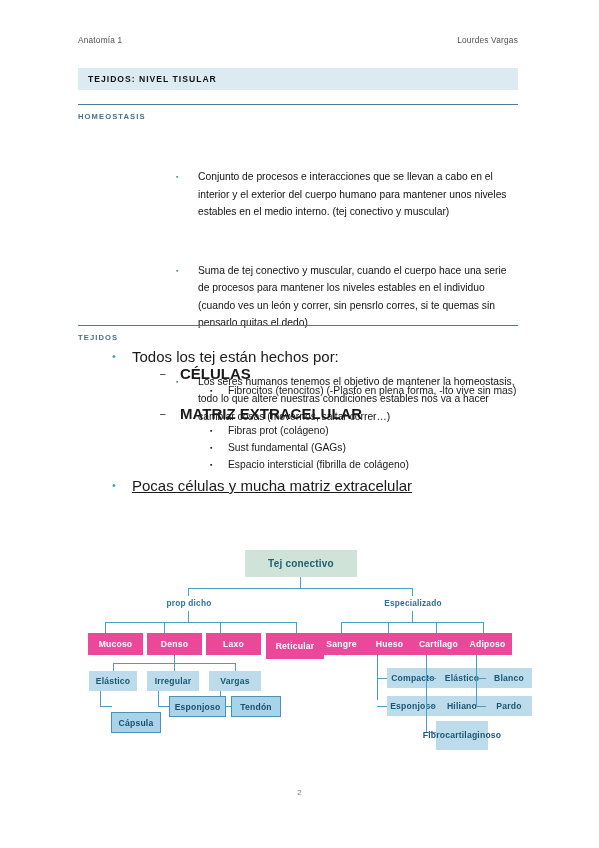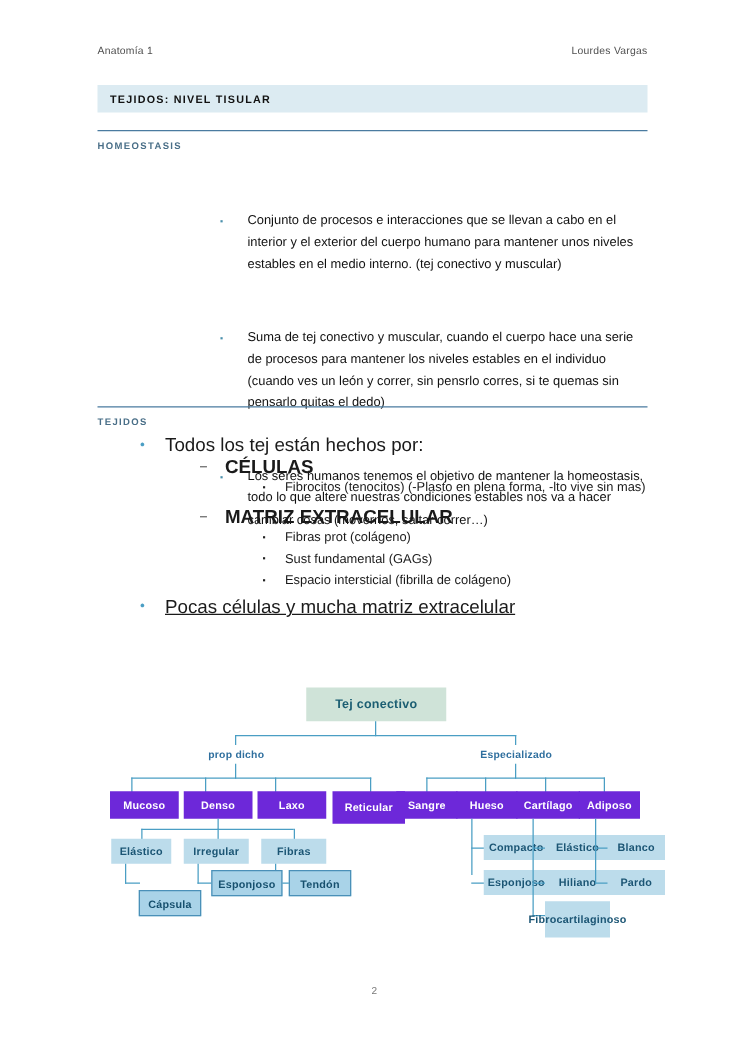"Mucoso" .n-mid { background: #6d28d9 -> #ec4899 }
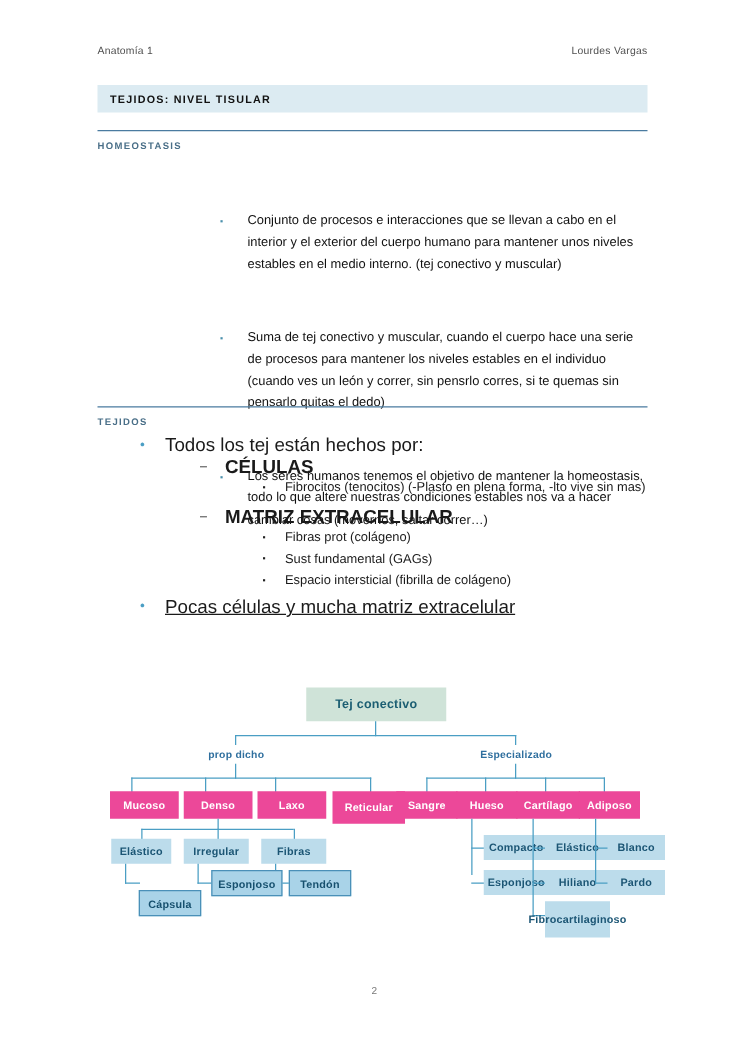"Fibras" div.node { text: Fibras -> Vargas }
